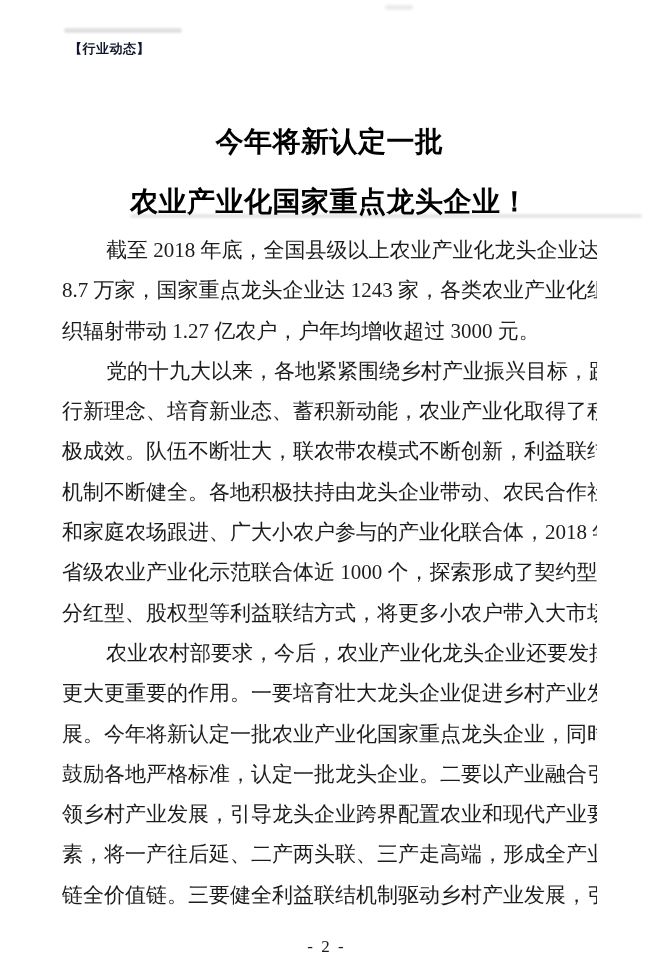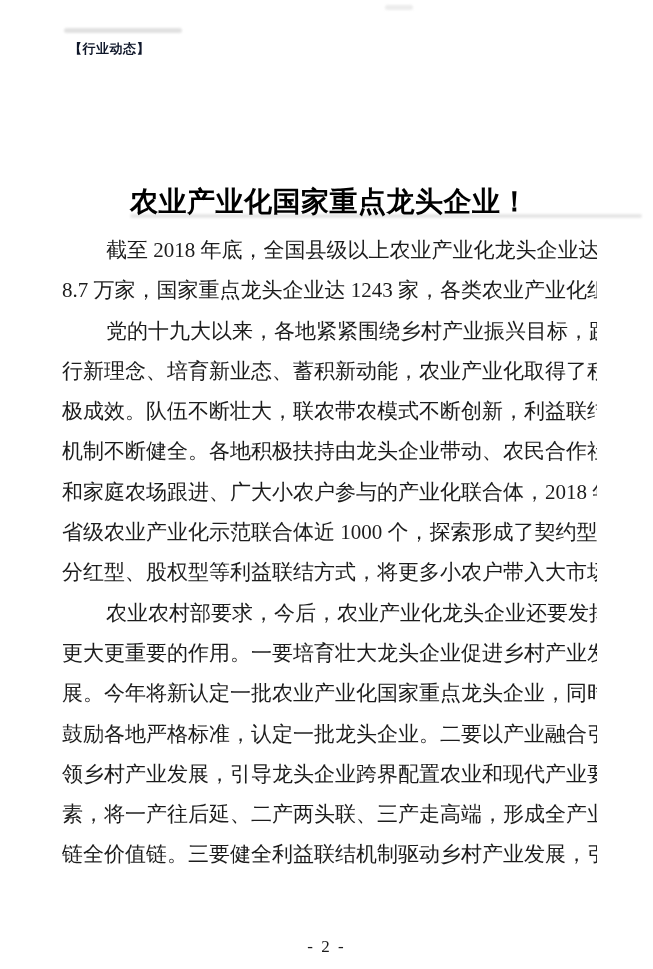"今年将新认定一批" div.title-line { html: none -> <div>今年将新认定一批</div> }
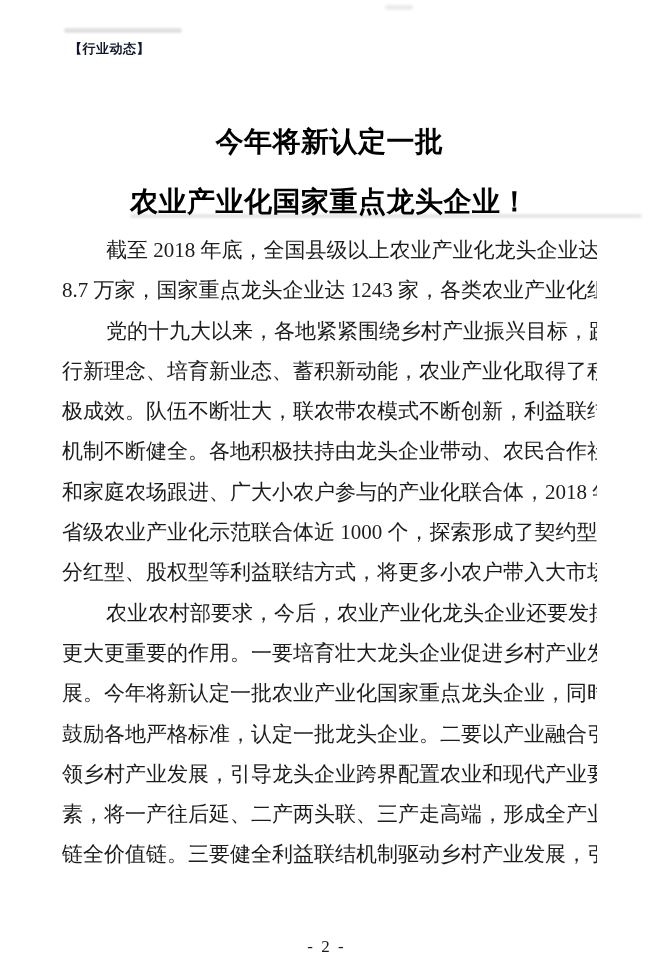"织辐射带动 1.27 亿农户，户年均增收超过 3000 元。" div.line { html: none -> <div>织辐射带动 1.27 亿农户，户年均增收超过 3000 元。</div> }
